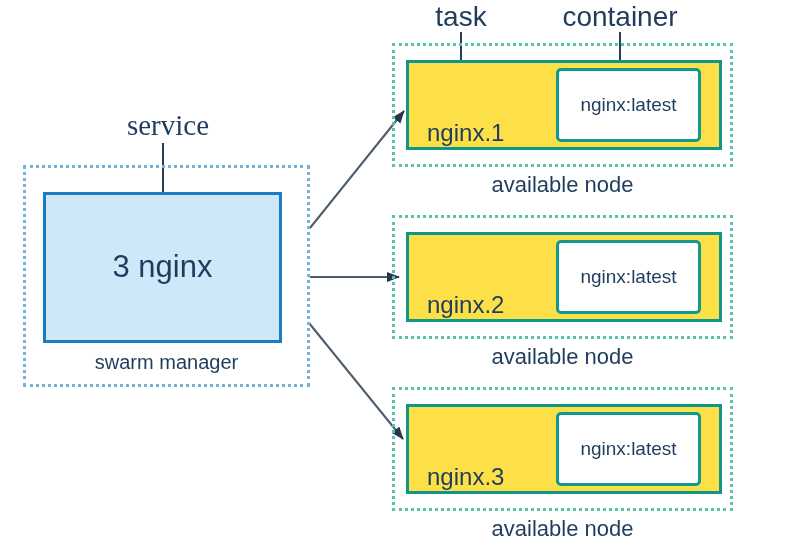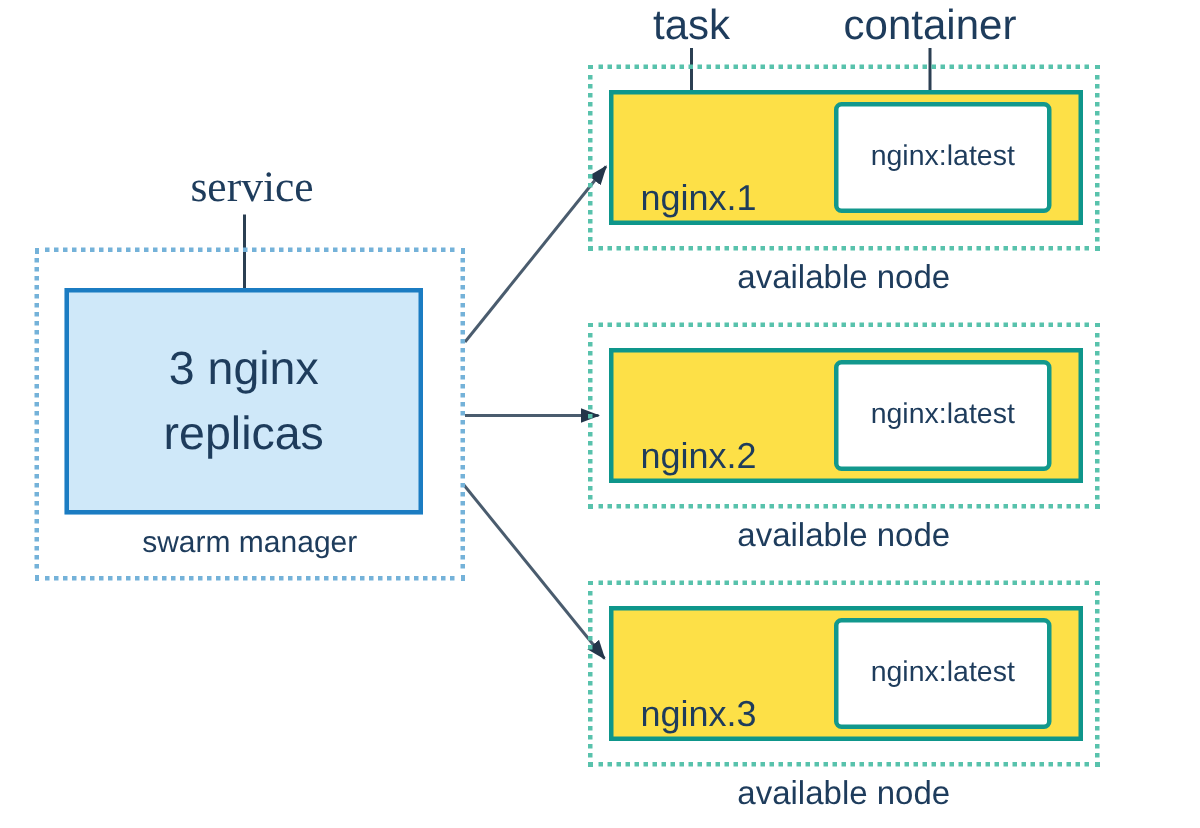"replicas" div { html: <div>replicas</div> -> none }
